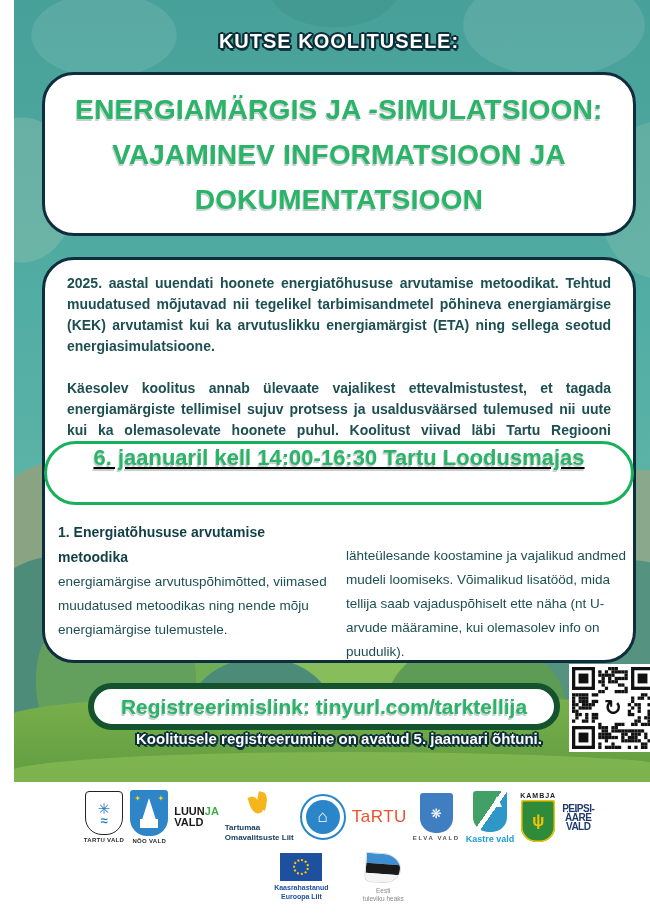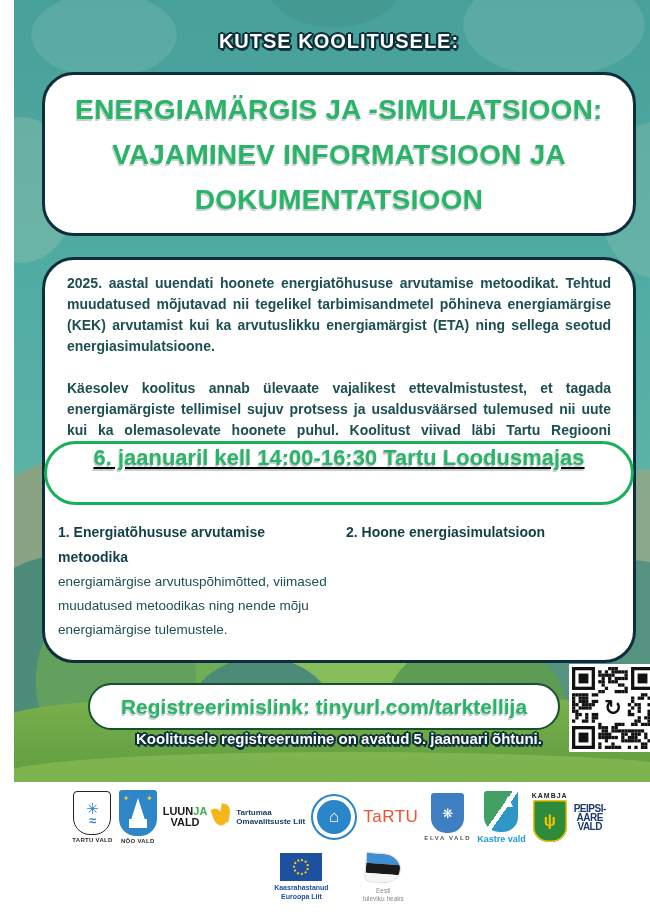"2. Hoone energiasimulatsioon" span.col-heading { html: <span>2. Hoone energiasimulatsioon</span> -> none }
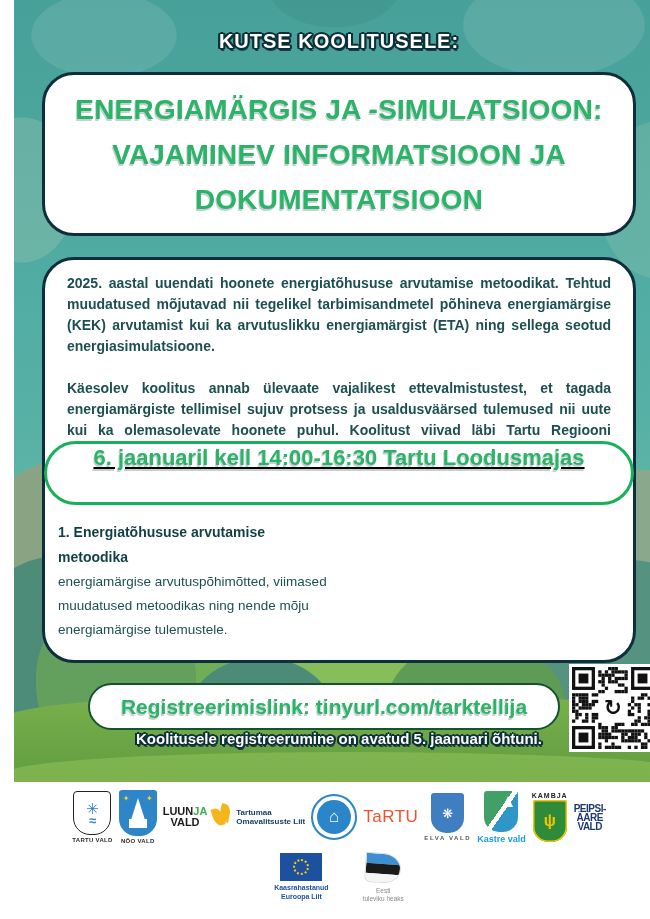"lähteülesande koostamine ja vajalikud" span { html: none -> <span>lähteülesande koostamine ja vajalikud andmed mudeli loomiseks. Võimalikud lisatööd, mida tellija saab vajaduspõhiselt ette näha (nt U-arvude määramine, kui olemasolev info on puudulik).</span> }
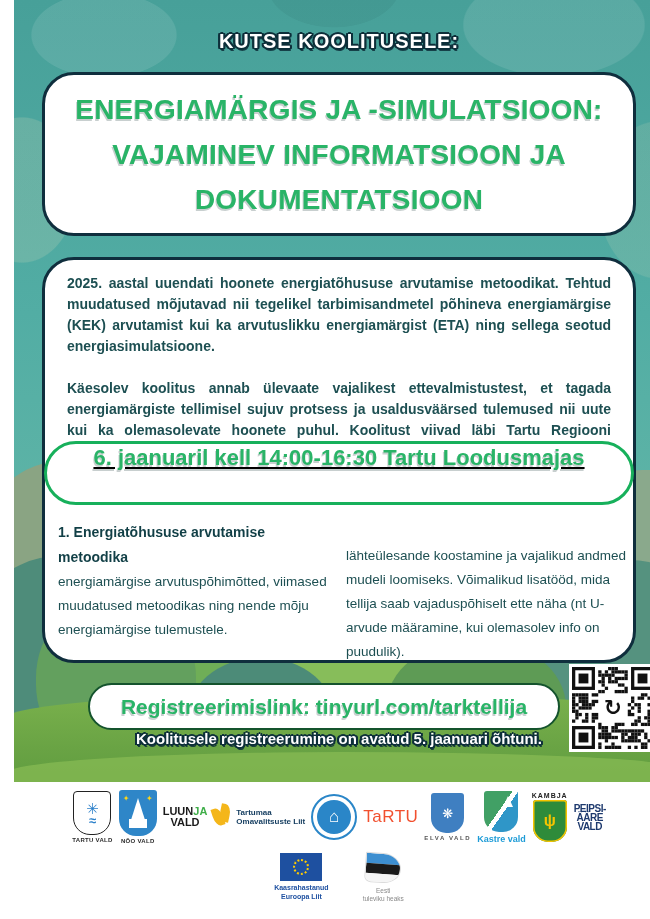"Registreerimislink:" .reg-pill { border: 2px solid #14532d -> 6px solid #14532d }
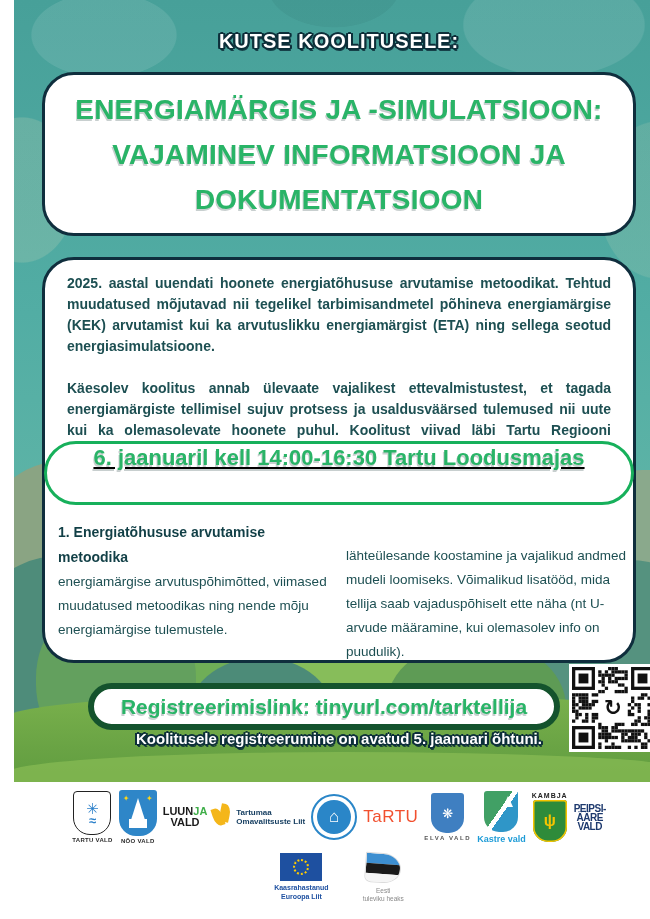"LUUNJA" .luunja-text { text-align: center -> left }
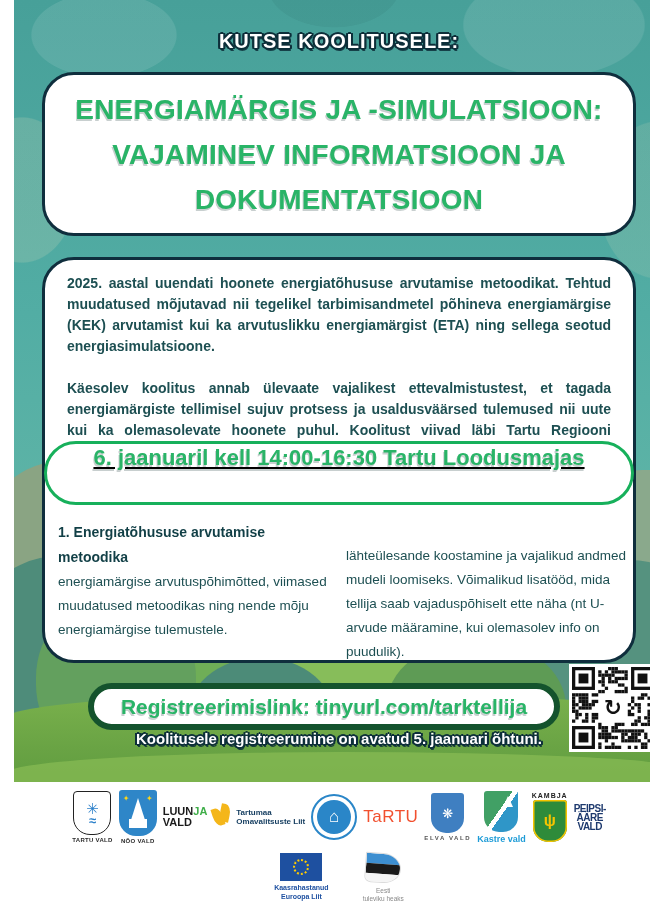"Tartumaa" .tol { flex-direction: row -> column }
